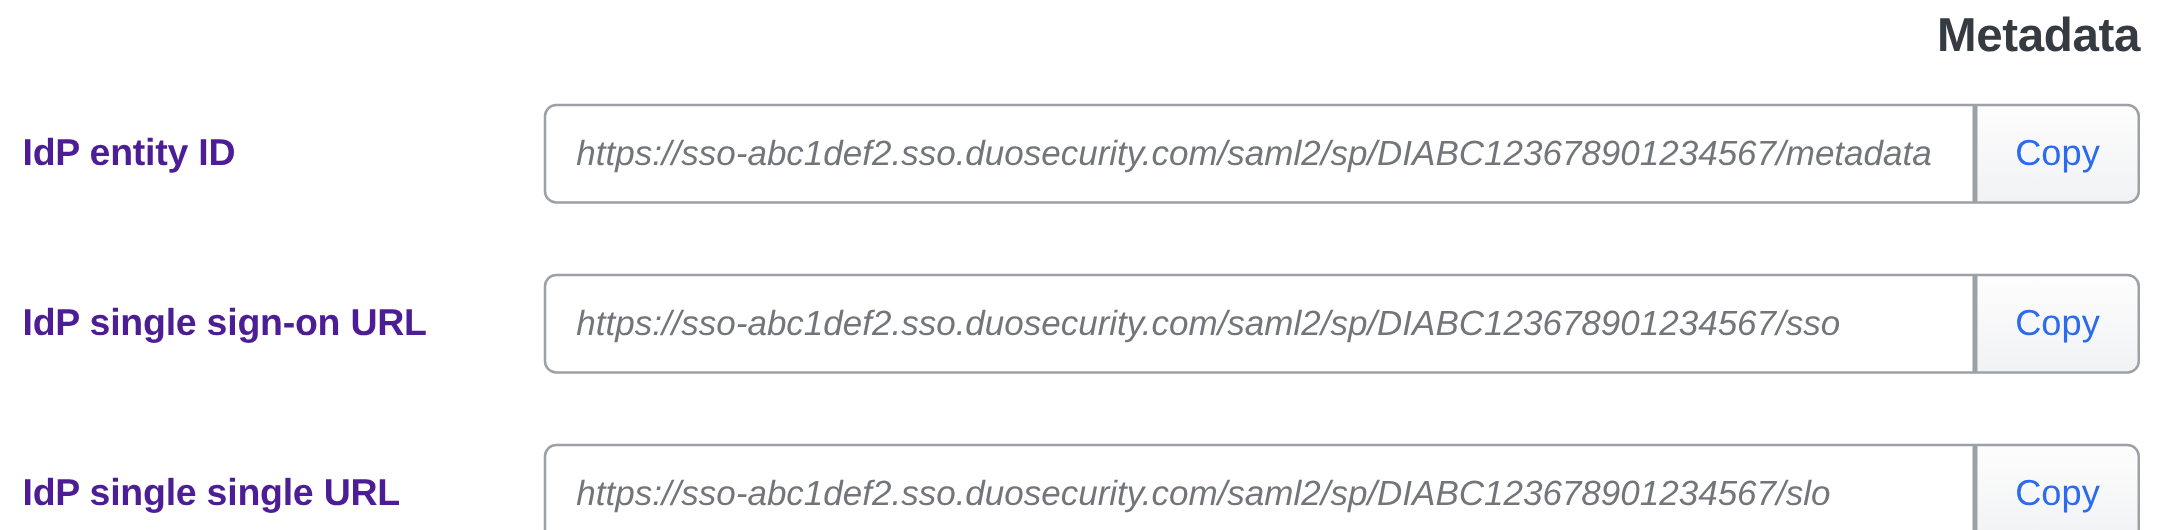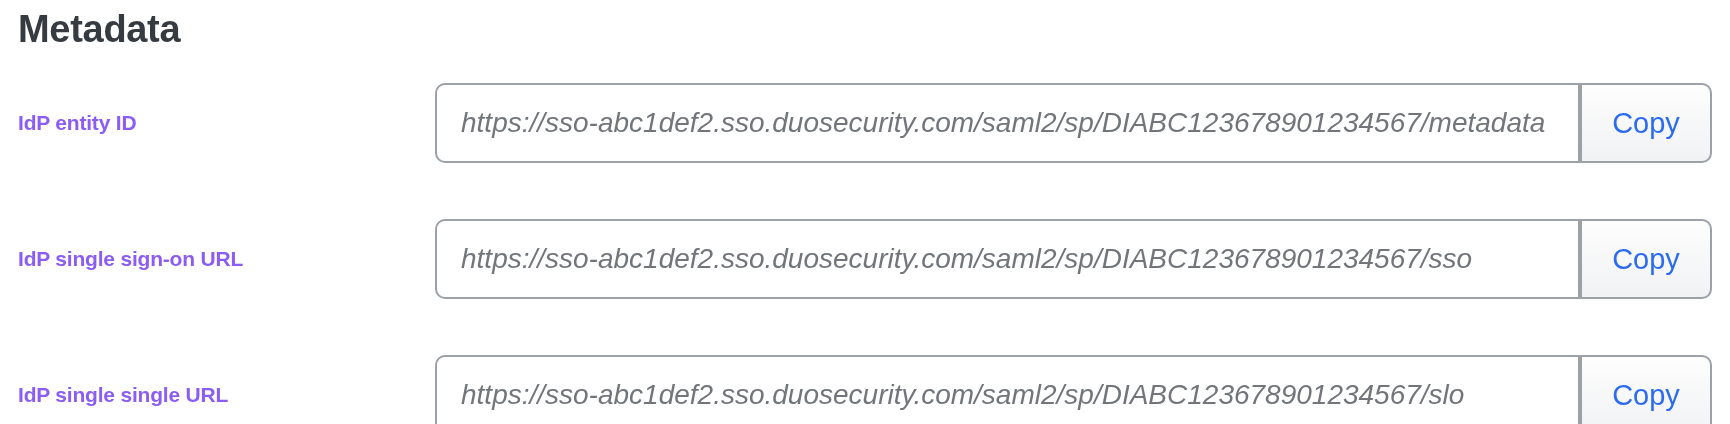"Metadata" .section-title { text-align: none -> right }
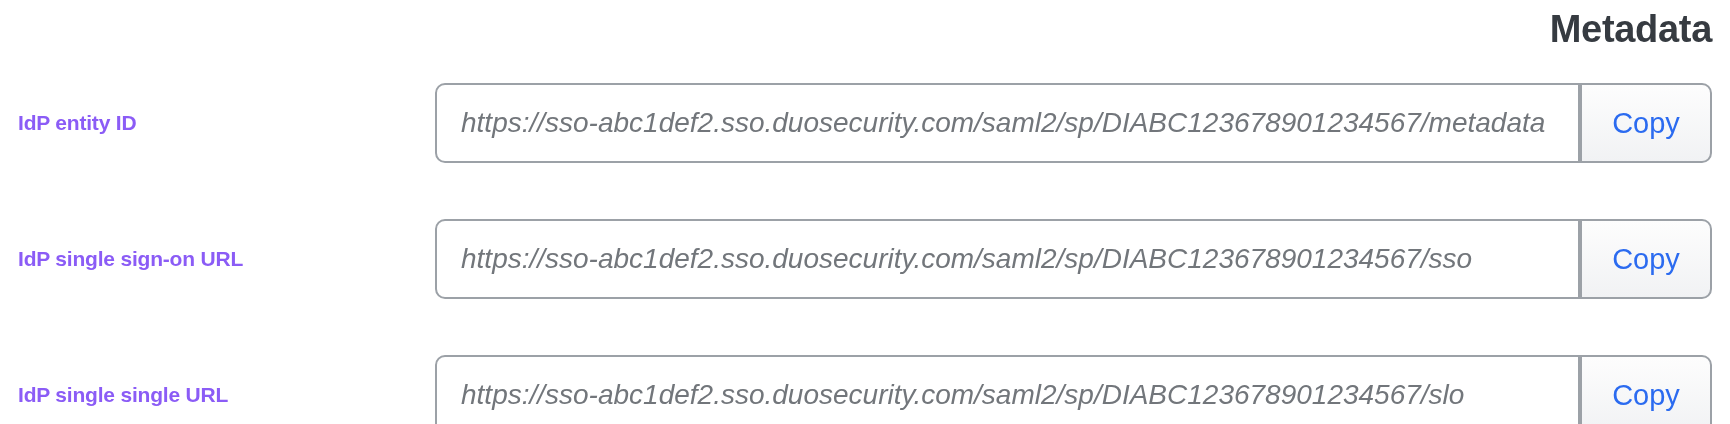"IdP entity ID" .field-label { color: #8b5cf6 -> #4c1d95; font-size: 21px -> 30px }
